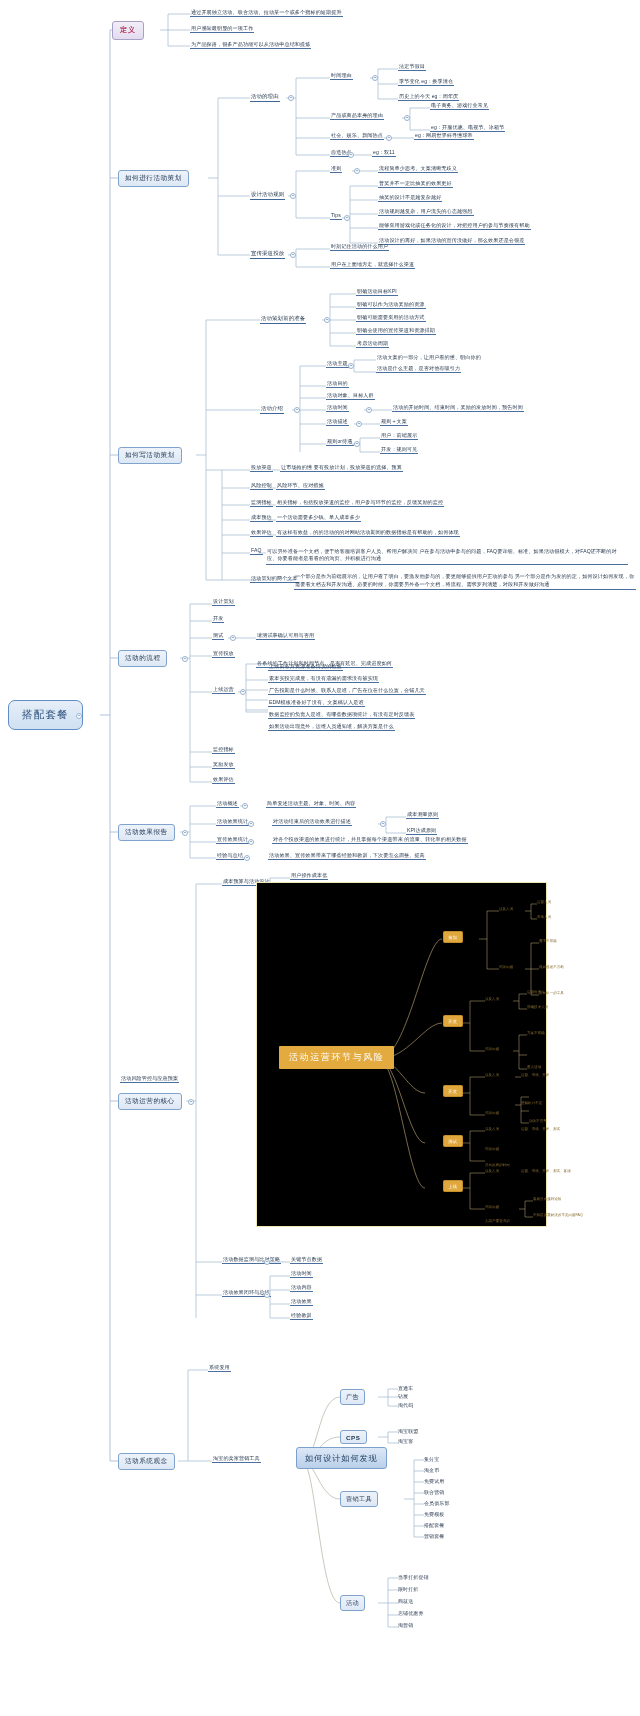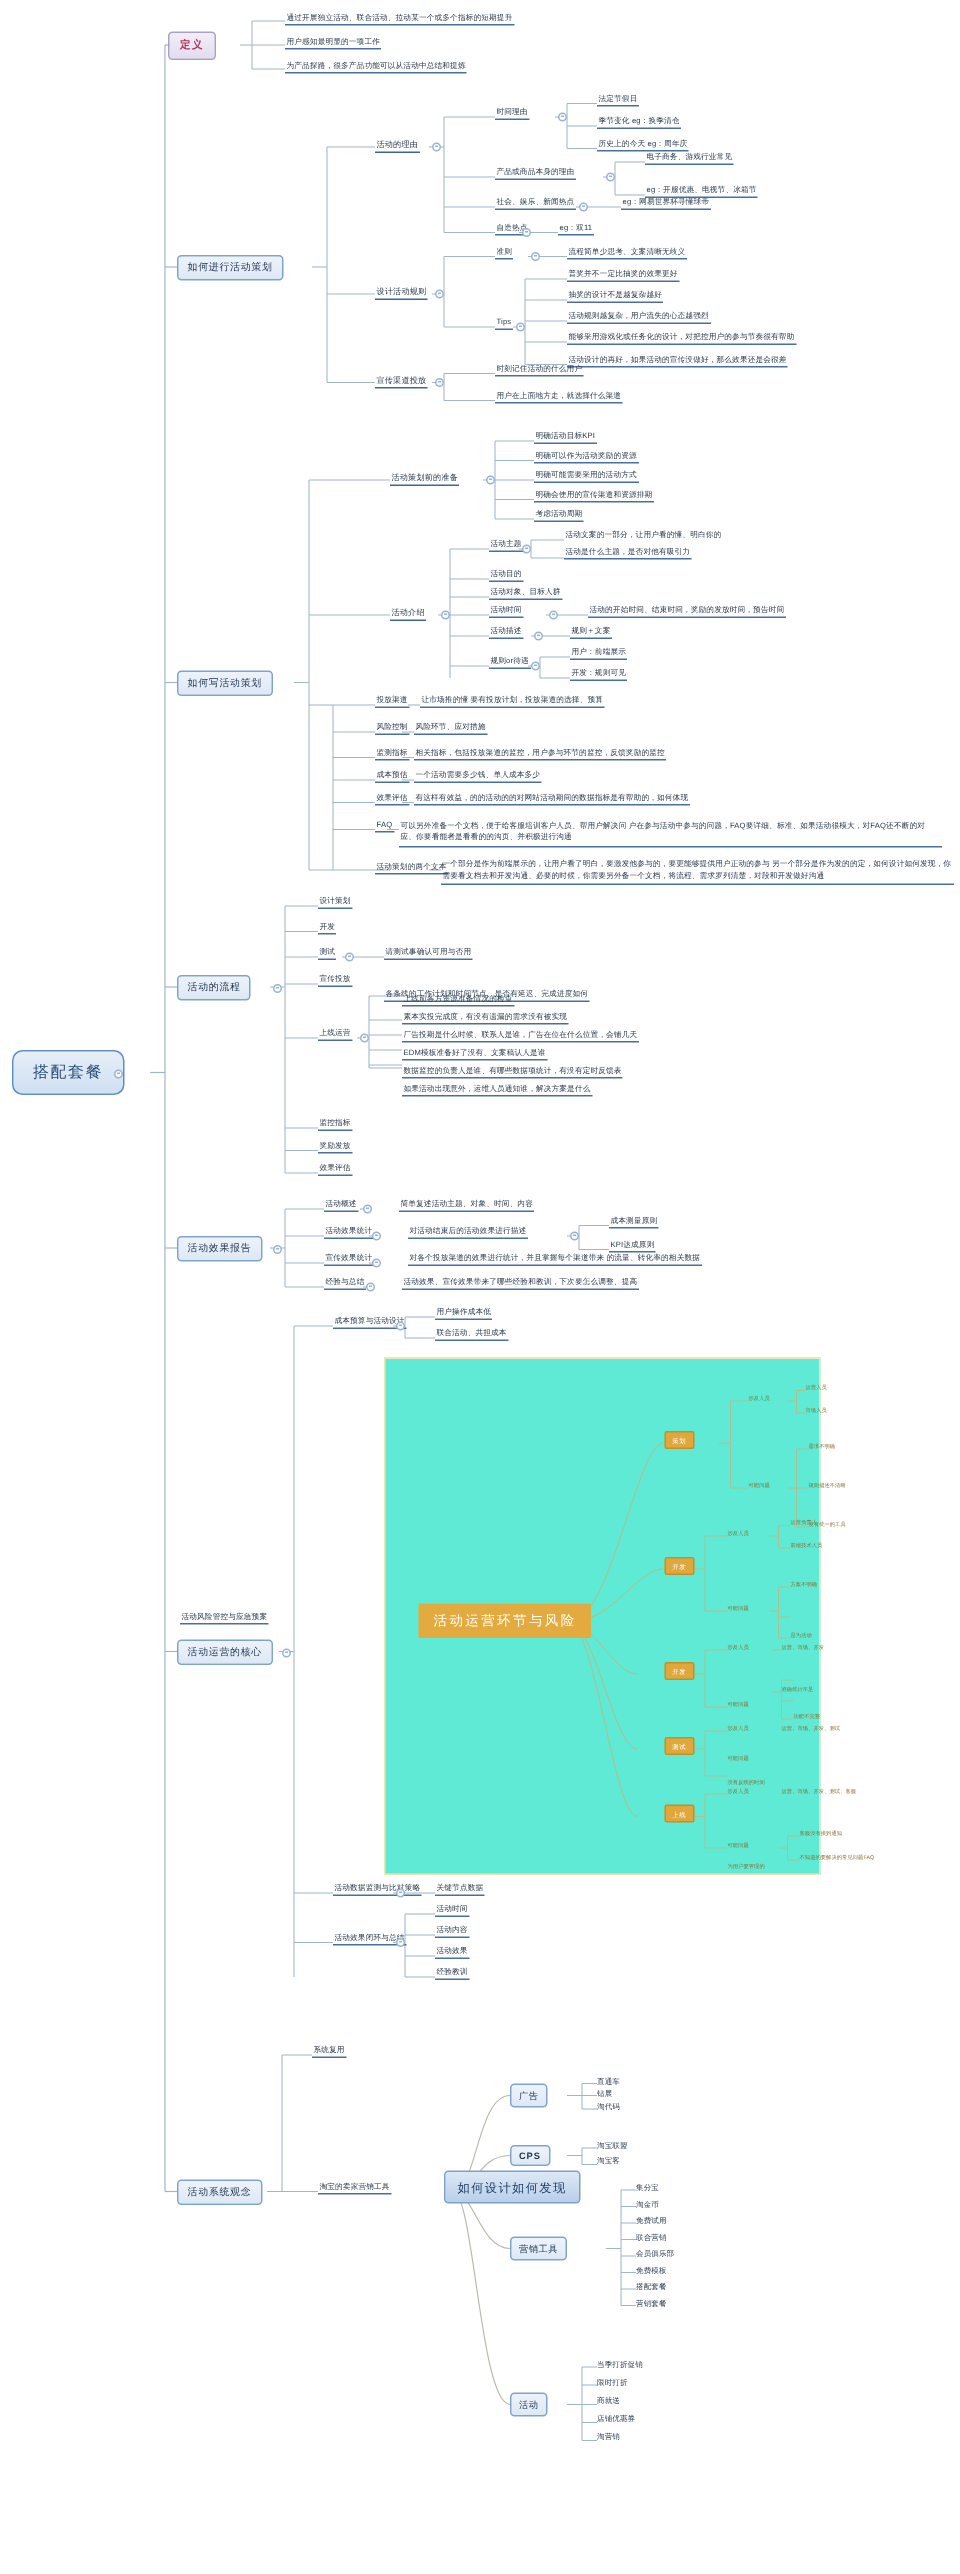"活动运营环节与风险" #riskpanel { background: #5eead4 -> #000000; top: 905px -> 882px }
